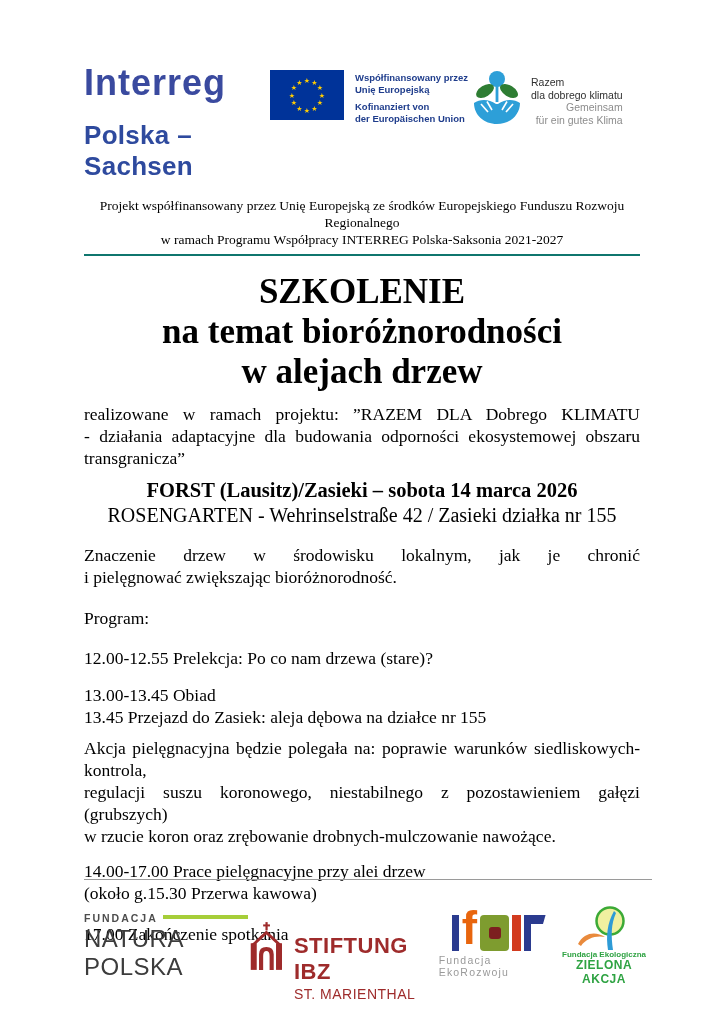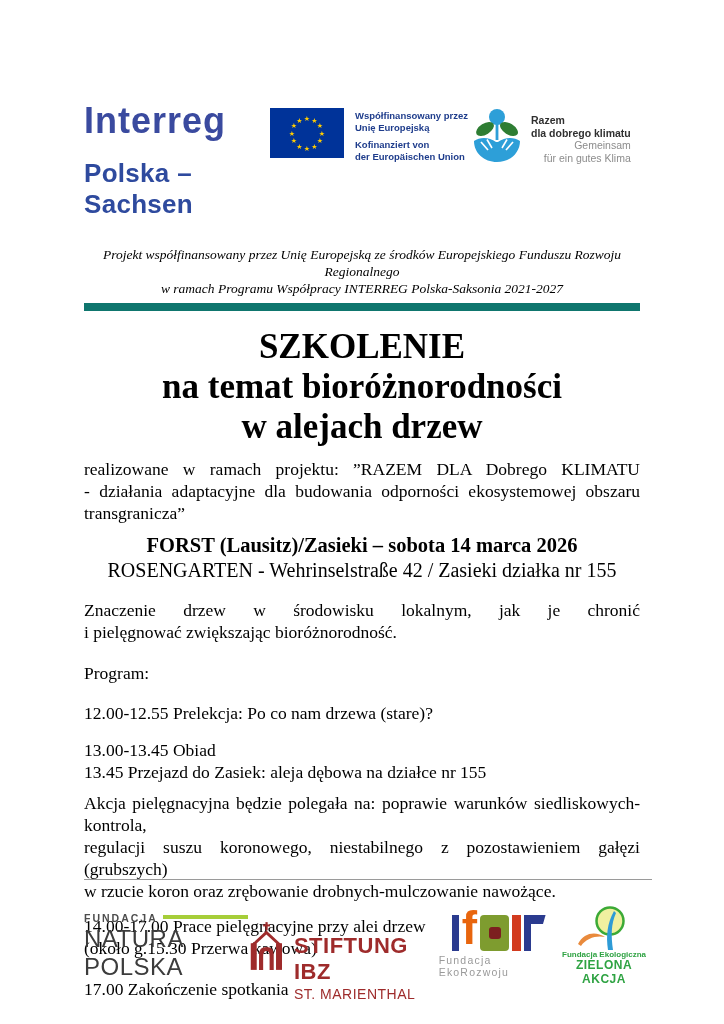"Interreg" .content { padding: 102px 84px 0 84px -> 64px 84px 0 84px }
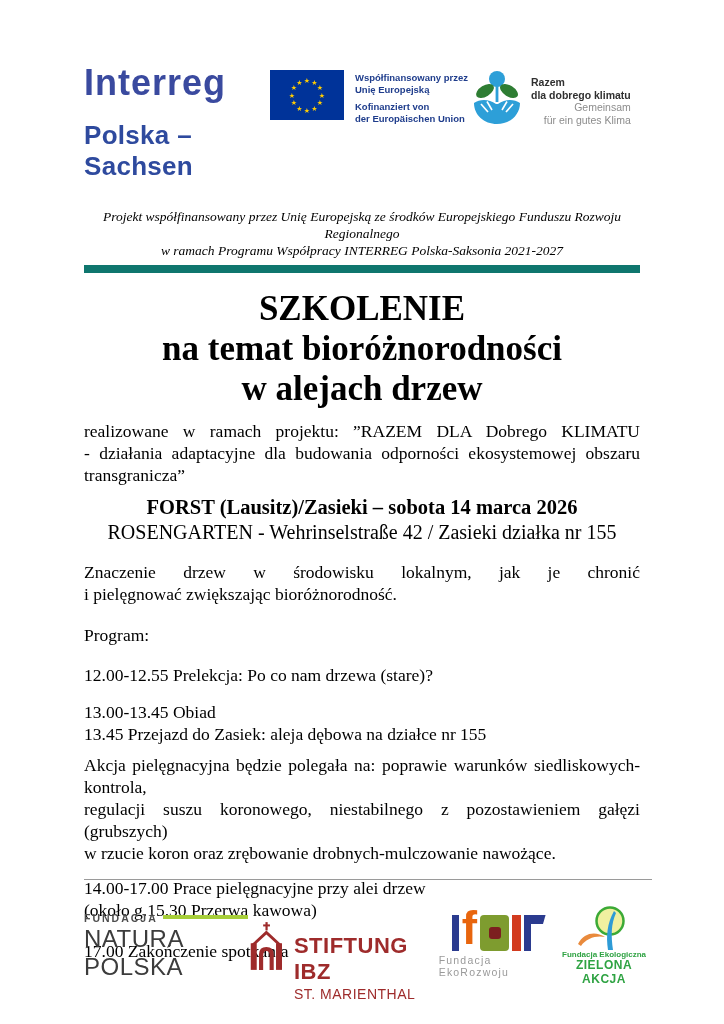"Razem" .klima-pl { font-weight: bold -> normal }
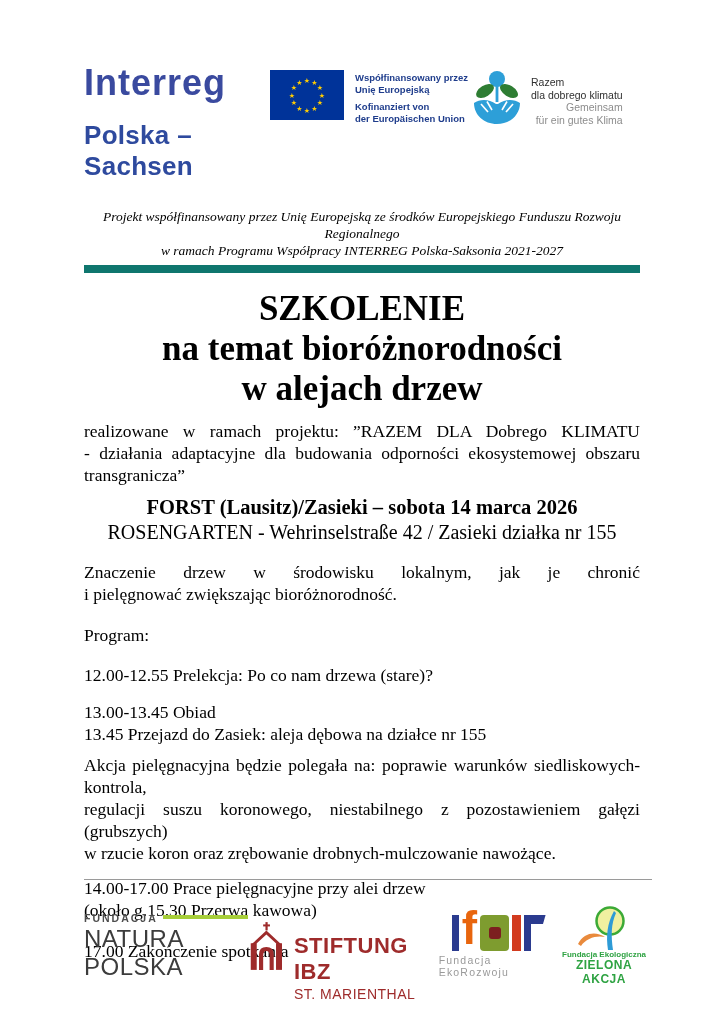"Projekt współfinansowany przez Unię" .funding-note { border-bottom: 8px solid #0f766e -> 2px solid #0f766e; font-style: italic -> none; margin-top: 26px -> 15px }
